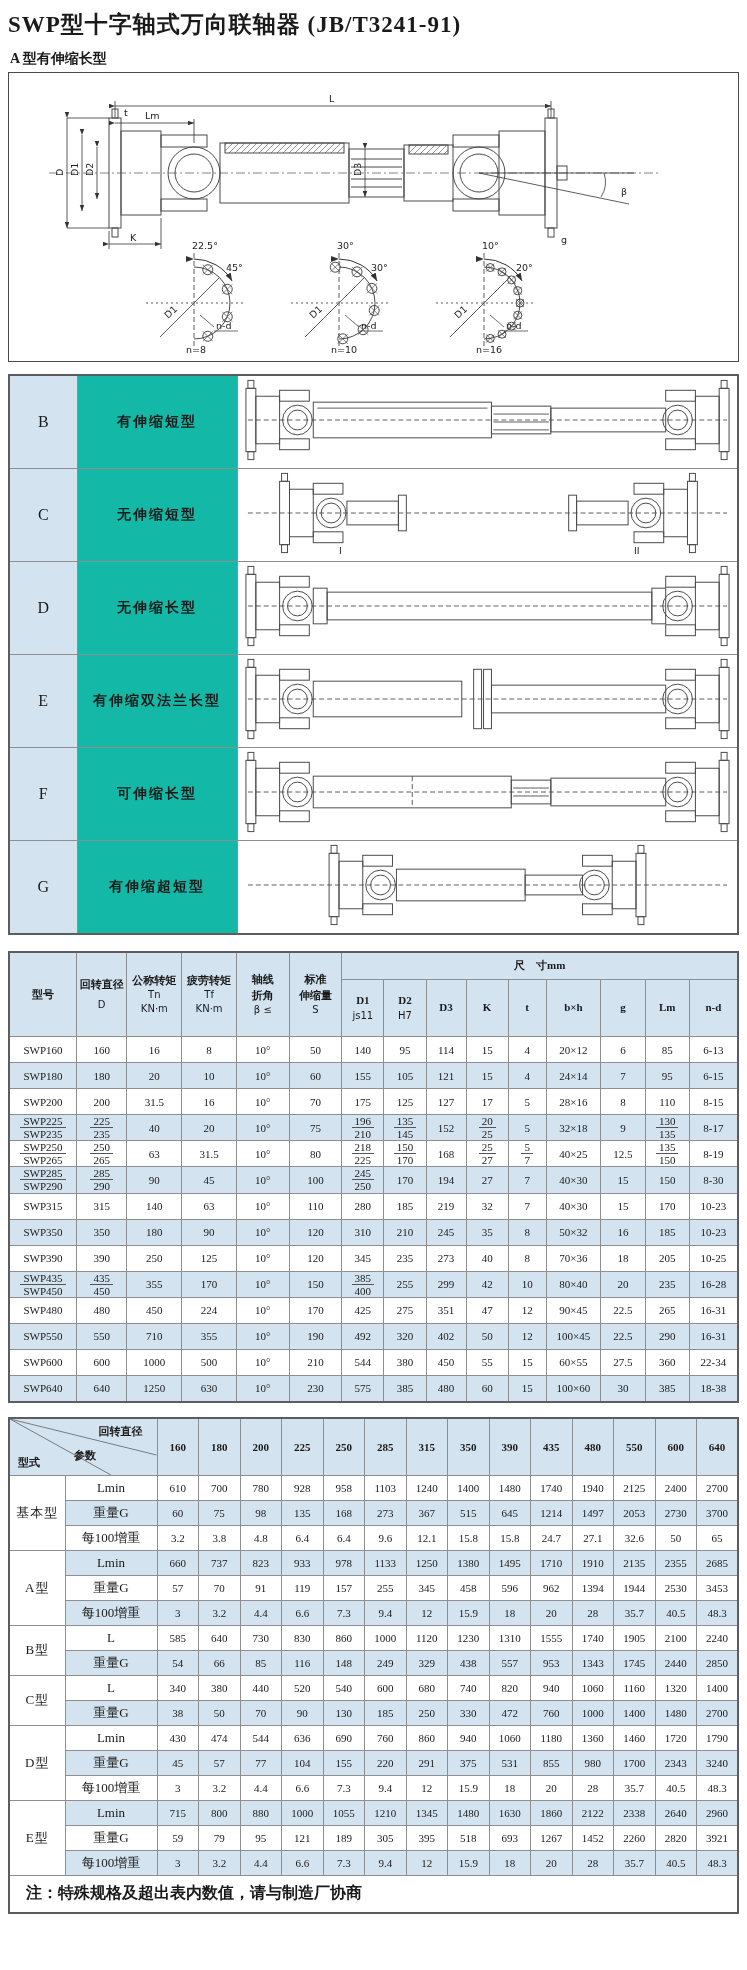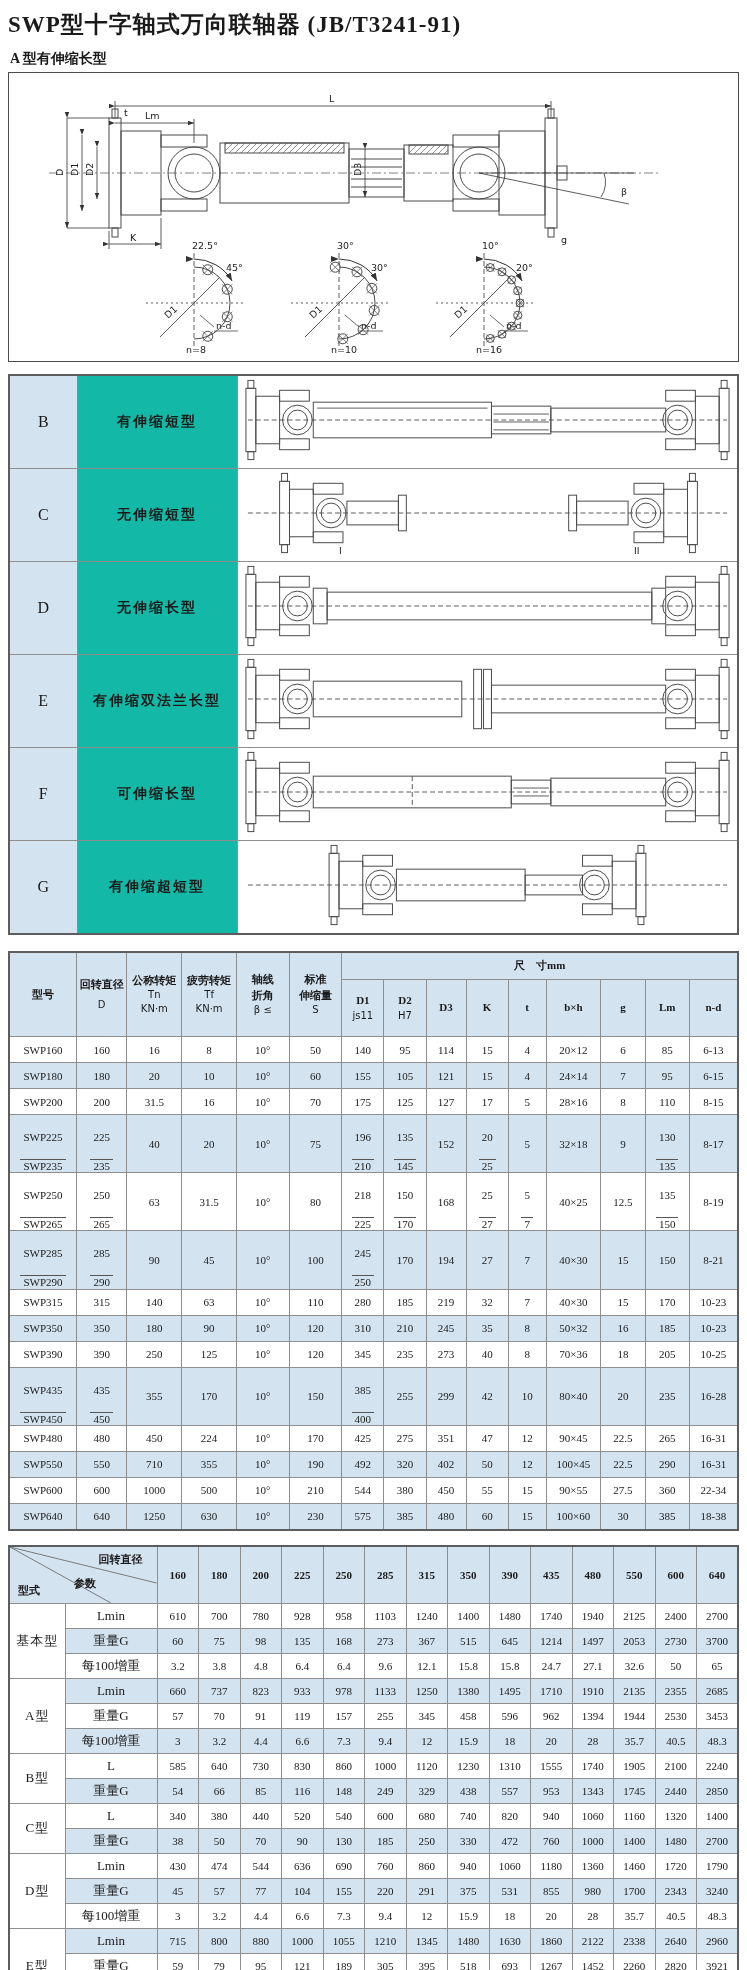"SWP225" .stk .t { padding: 16px 3px -> 0 3px }
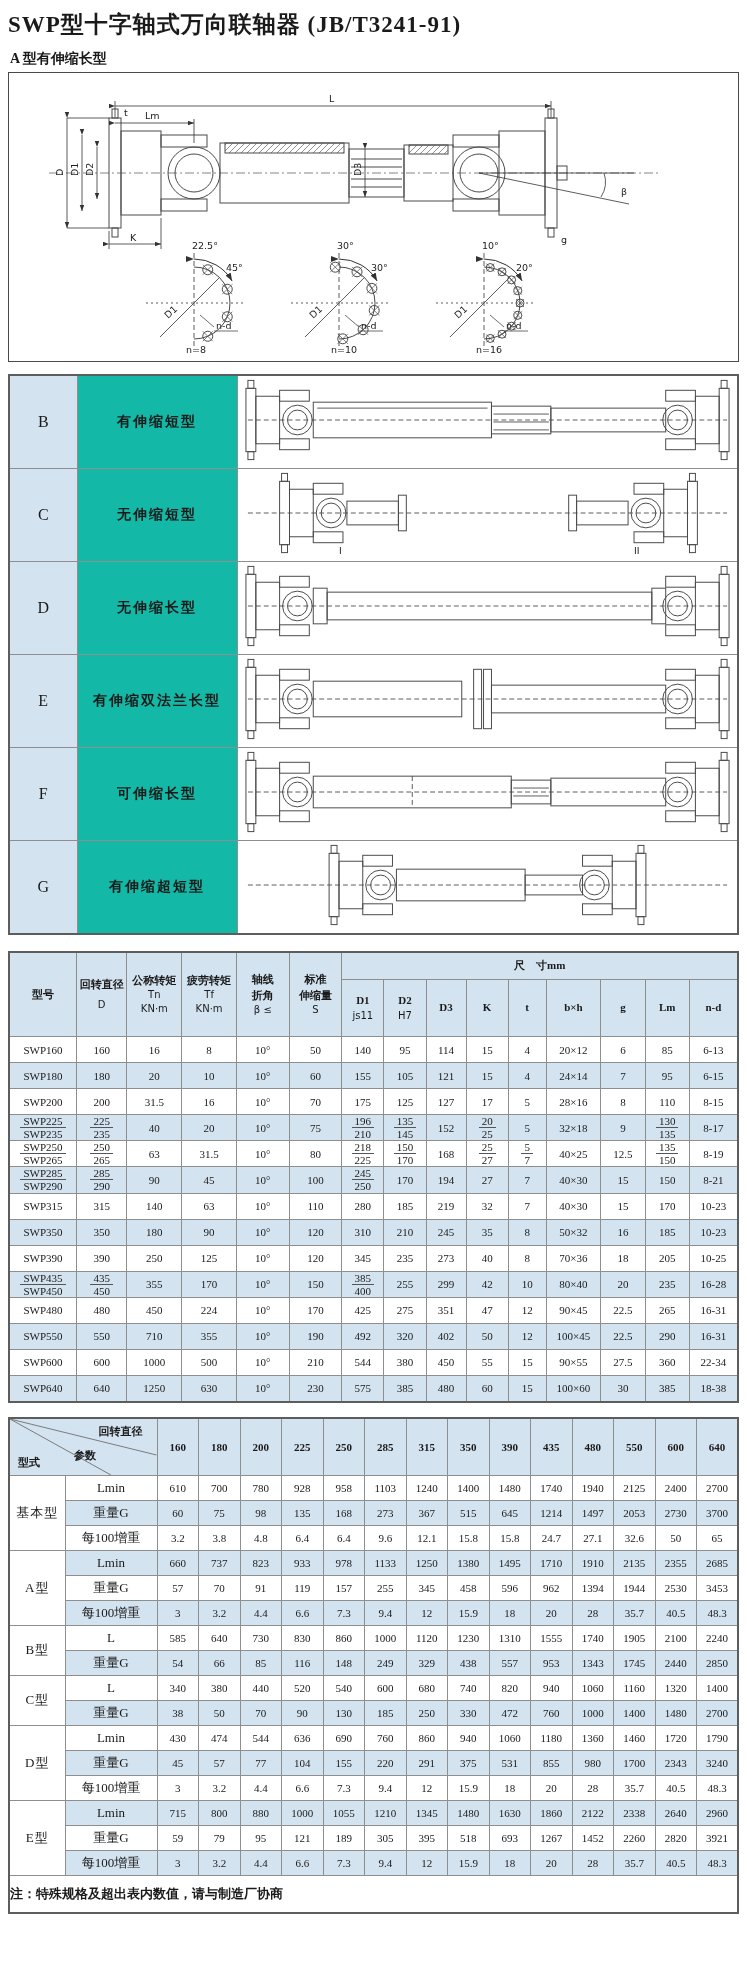"8-21" td { text: 8-21 -> 8-30 }
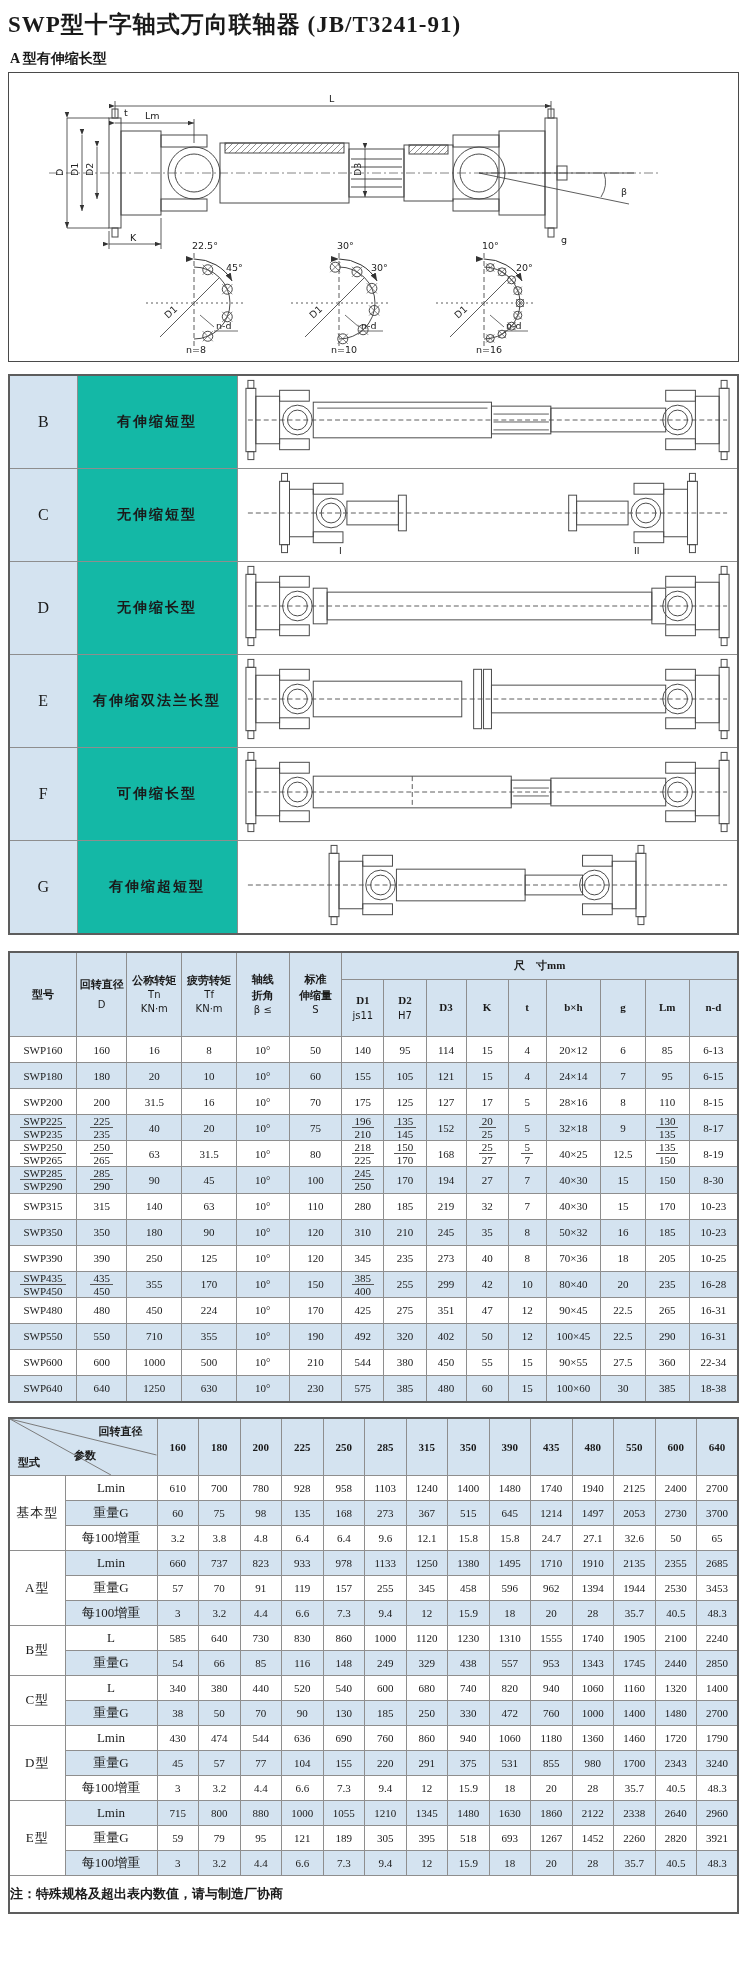"90×55" td { text: 90 -> 60 }
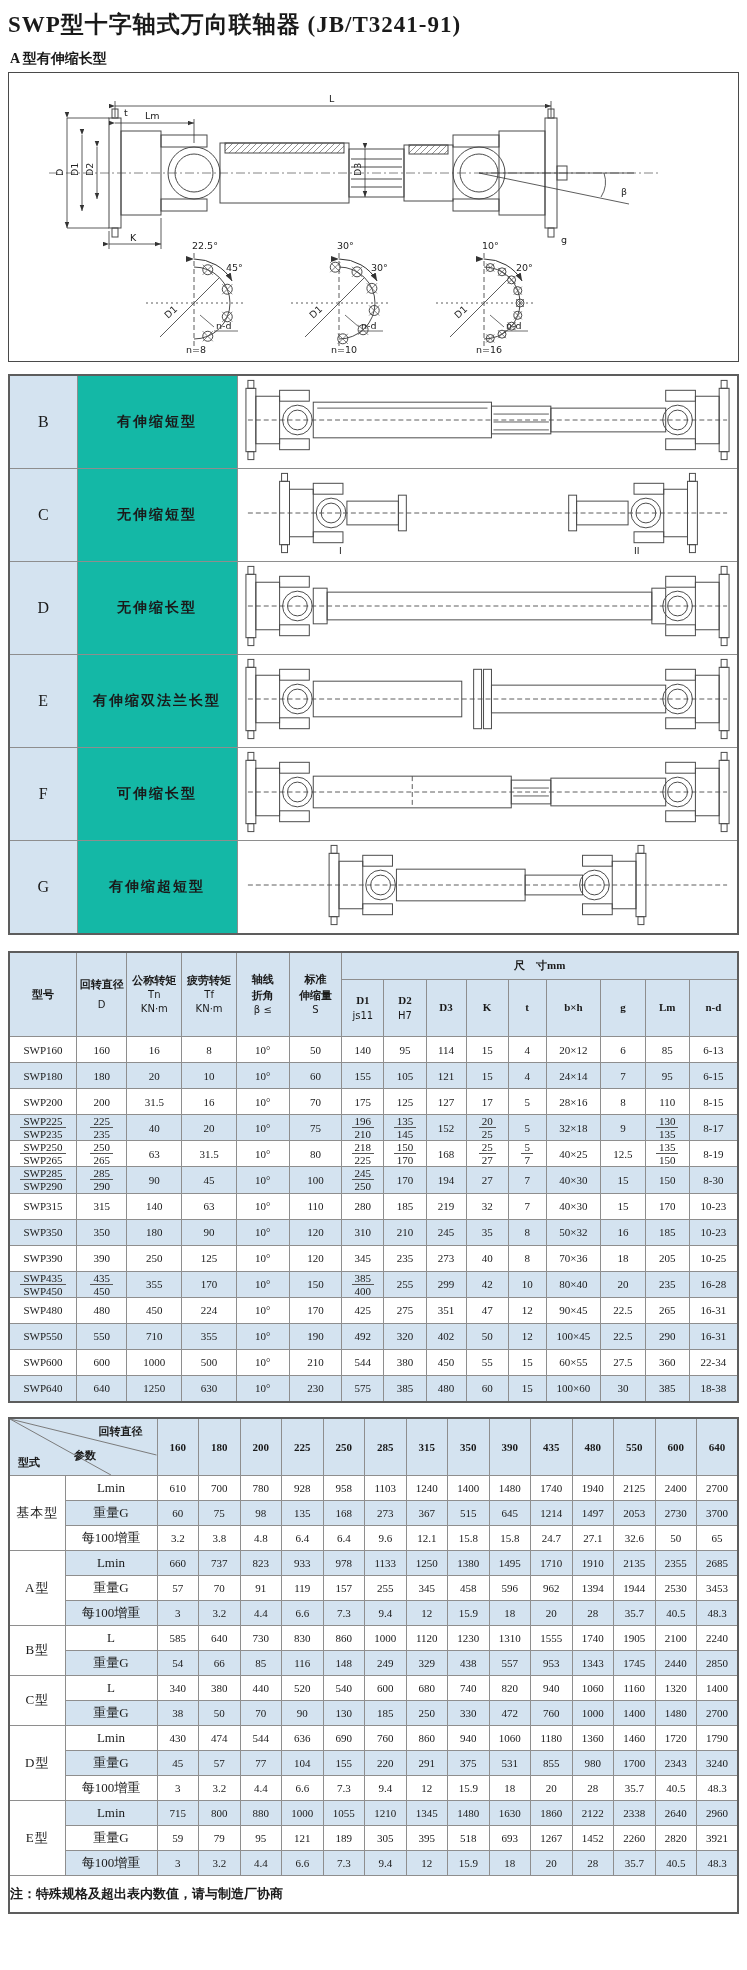"注：特殊规格及超出表内数值，请与制造厂协商" .note-cell { font-size: 13px -> 16px; padding: 6px 0 !important -> 6px 16px !important }
